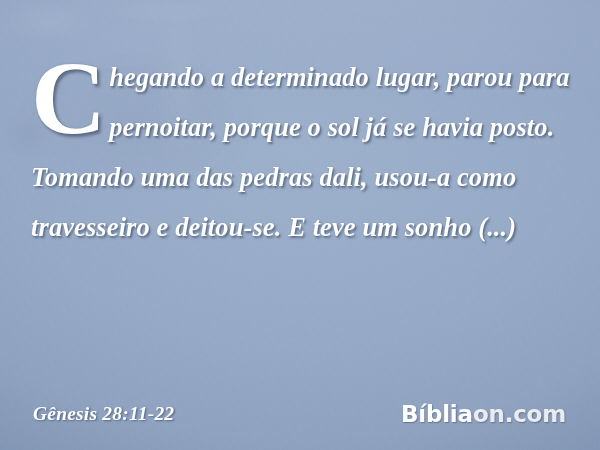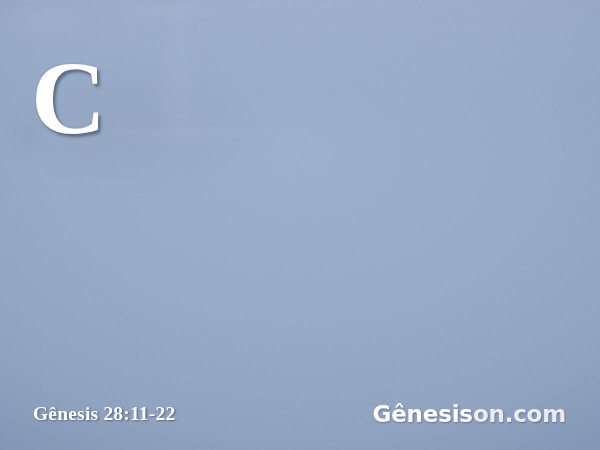"hegando a determinado lugar, parou" span { html: none -> <span>hegando a determinado lugar, parou para pernoitar, porque o sol já se havia posto. Tomando uma das pedras dali, usou-a como travesseiro e deitou-se. E teve um sonho (...)</span> }
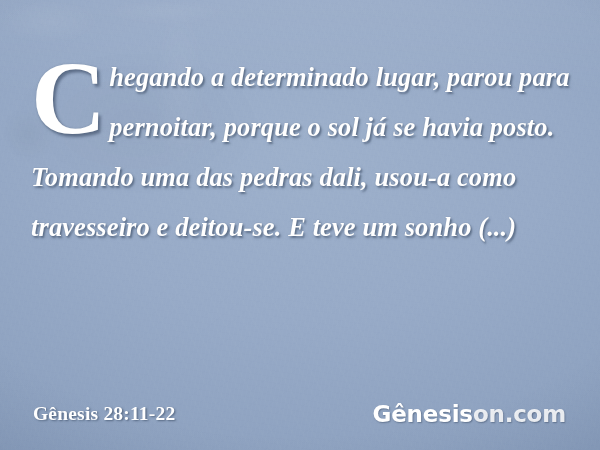"Gênesis 28:11-22" .reference { font-style: none -> italic }
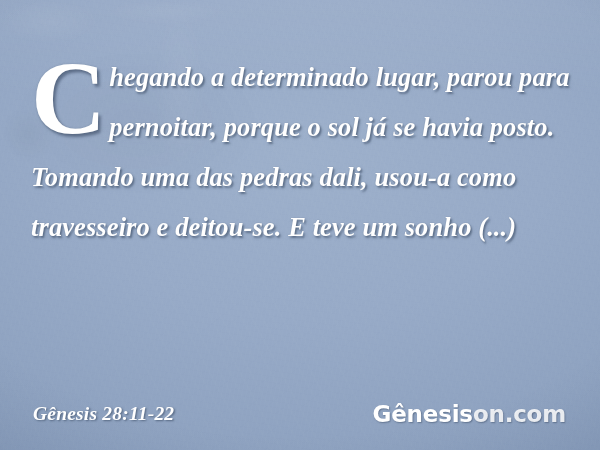"Gênesis" span.brand-strong { text: Gênesis -> Bíblia }
